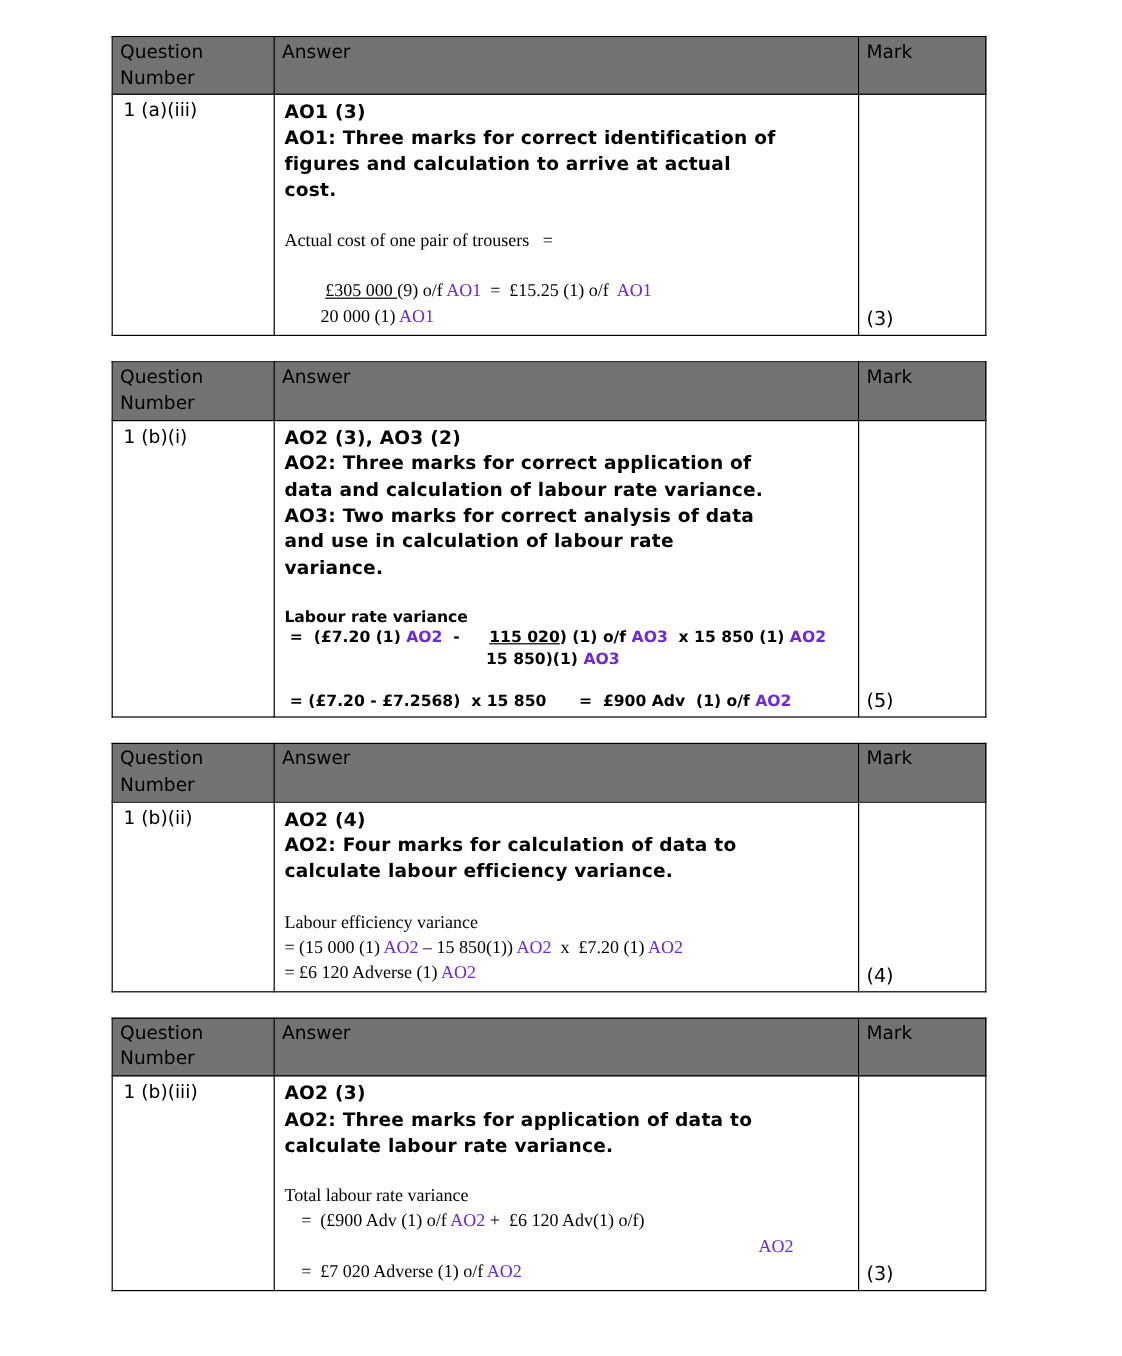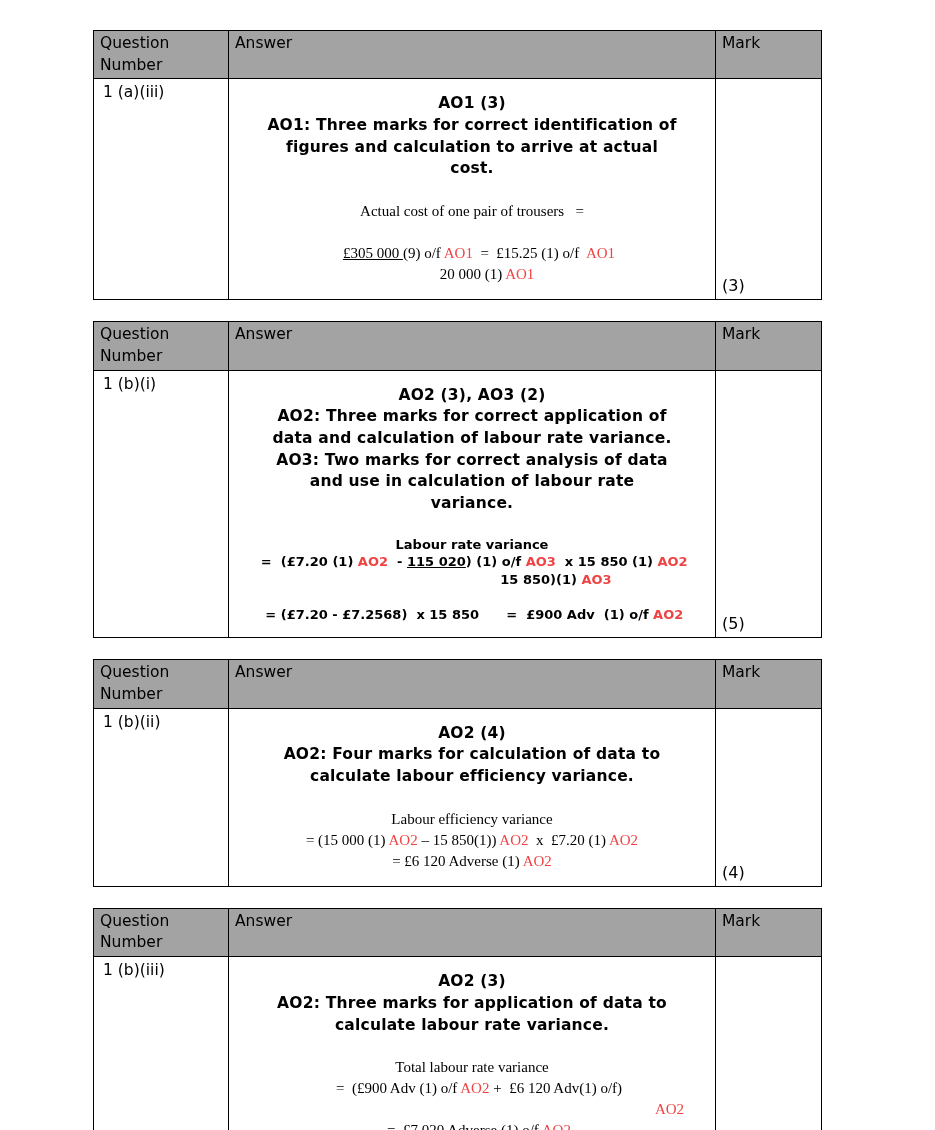"Question Number" th { background: #a3a3a3 -> #737373 }
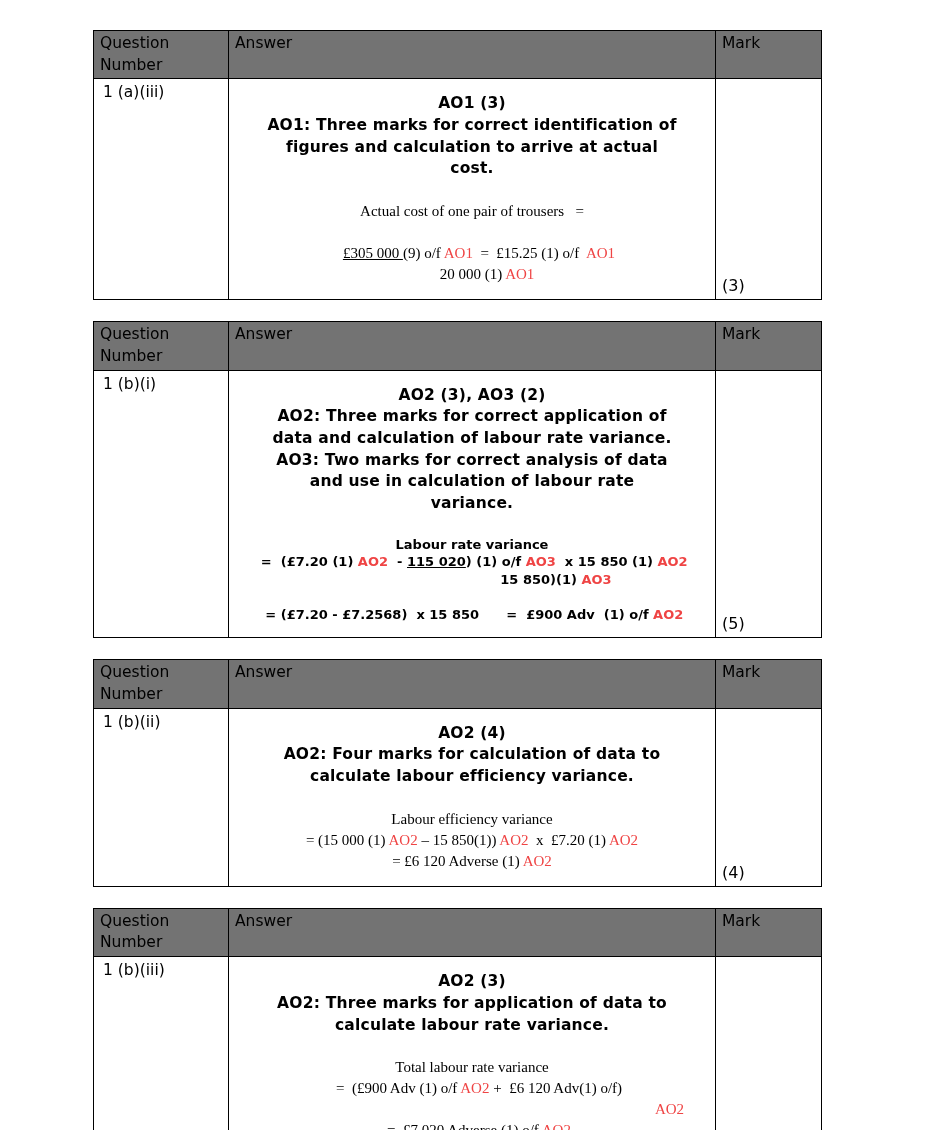"AO1 (3)" td.acell { padding: 14px 8px -> 4px 8px; text-align: center -> none }
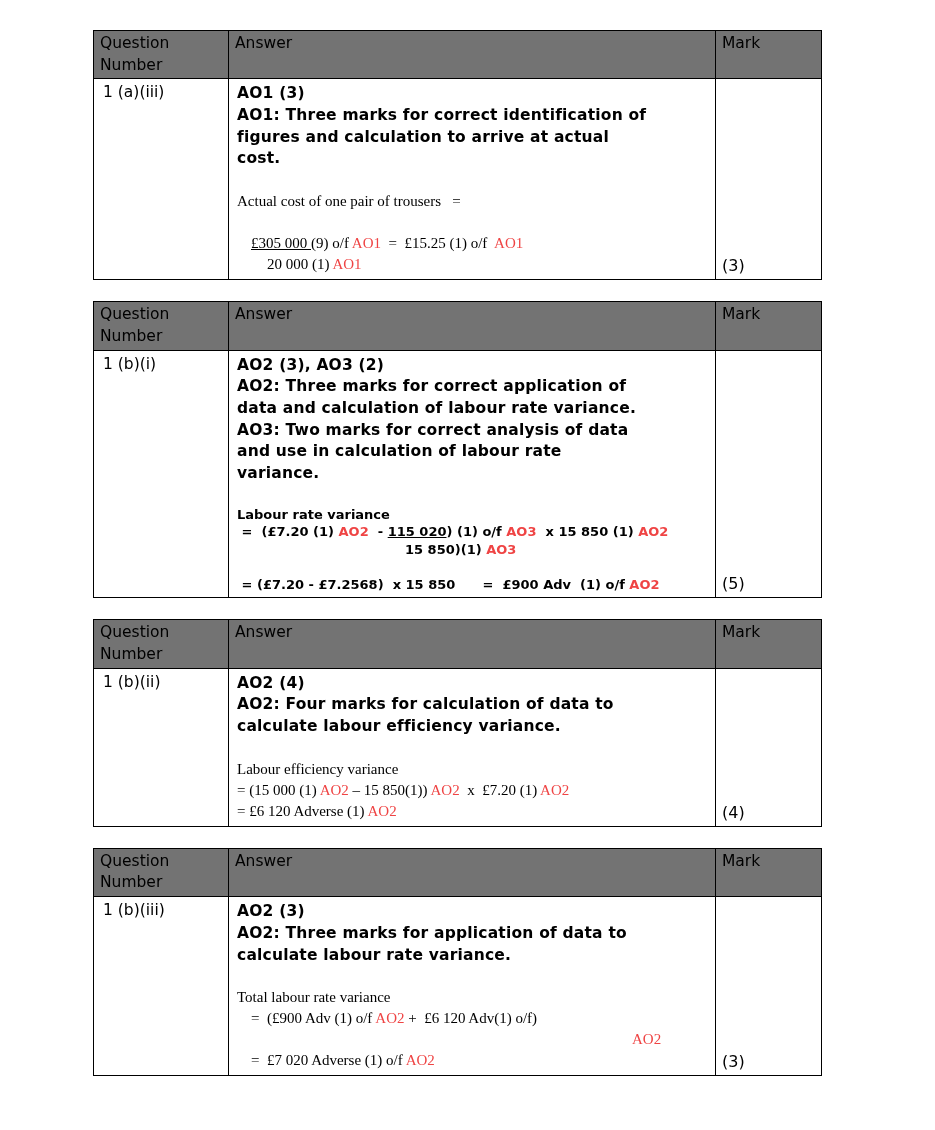"£305 000" .ul { margin-left: none -> 20px }
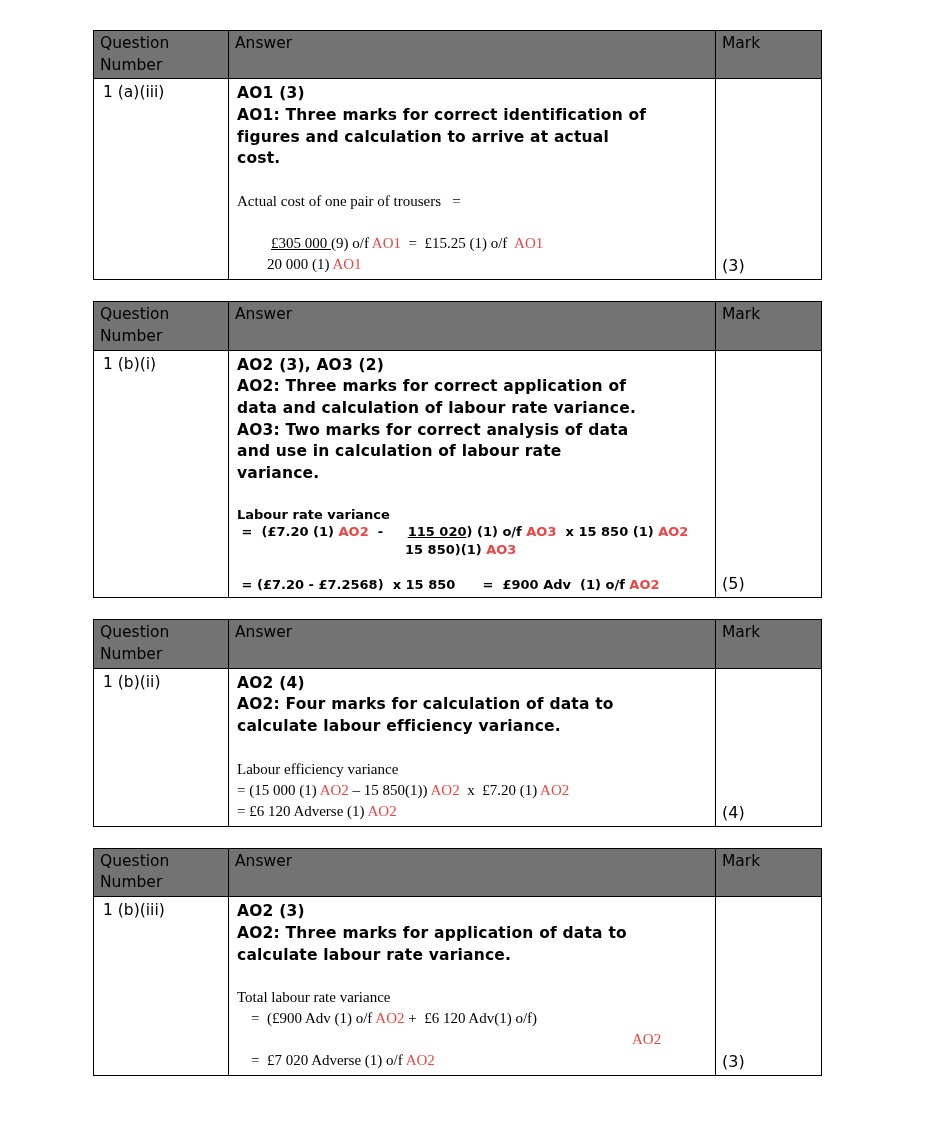"AO1" .red { color: #ef4444 -> #6d28d9 }
